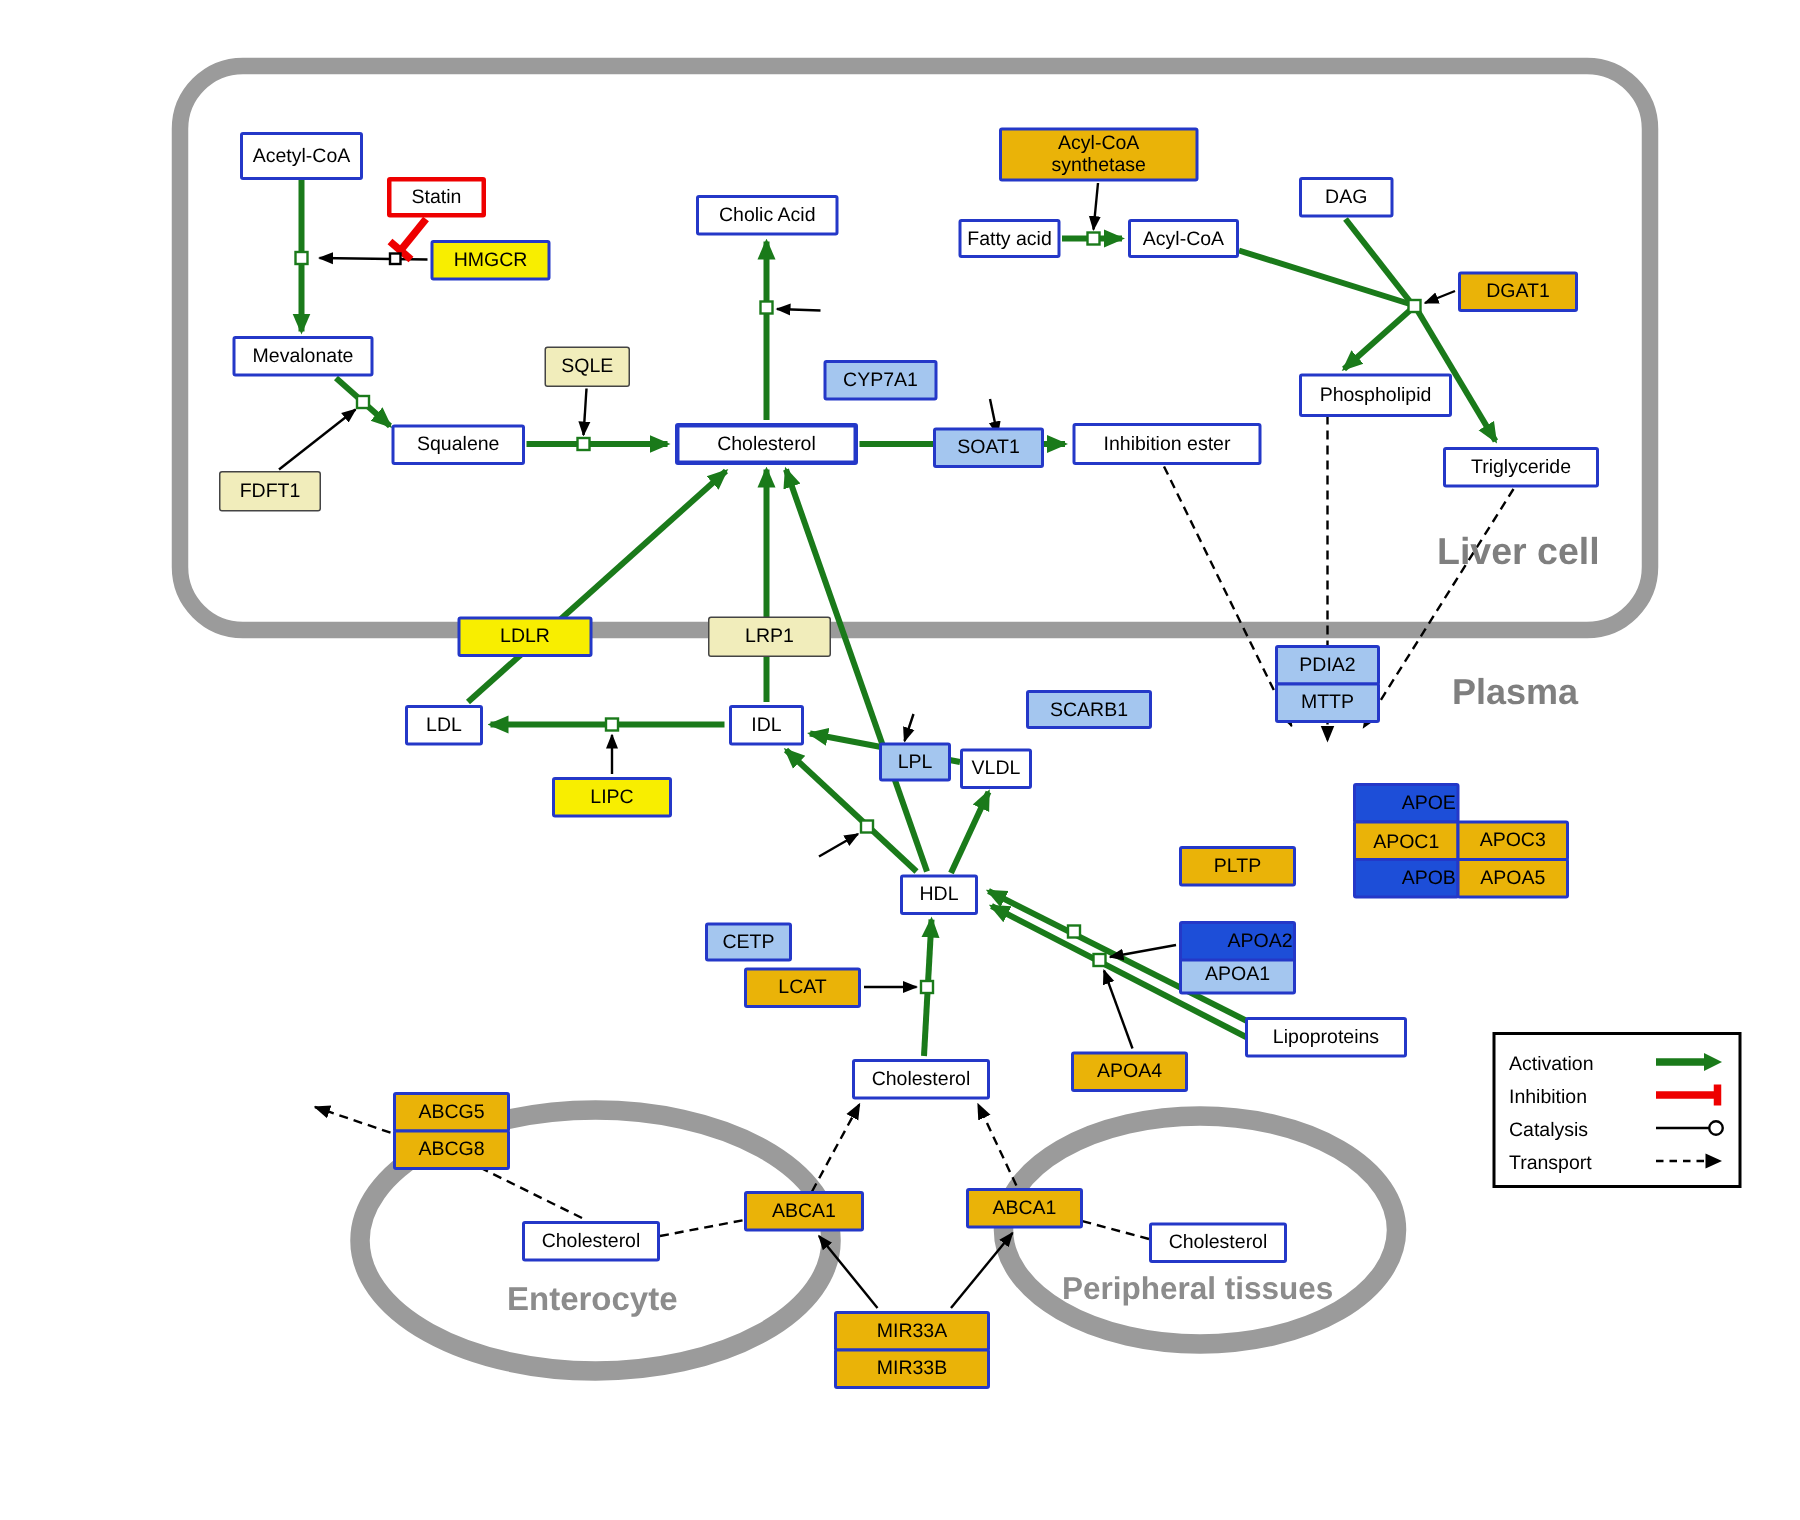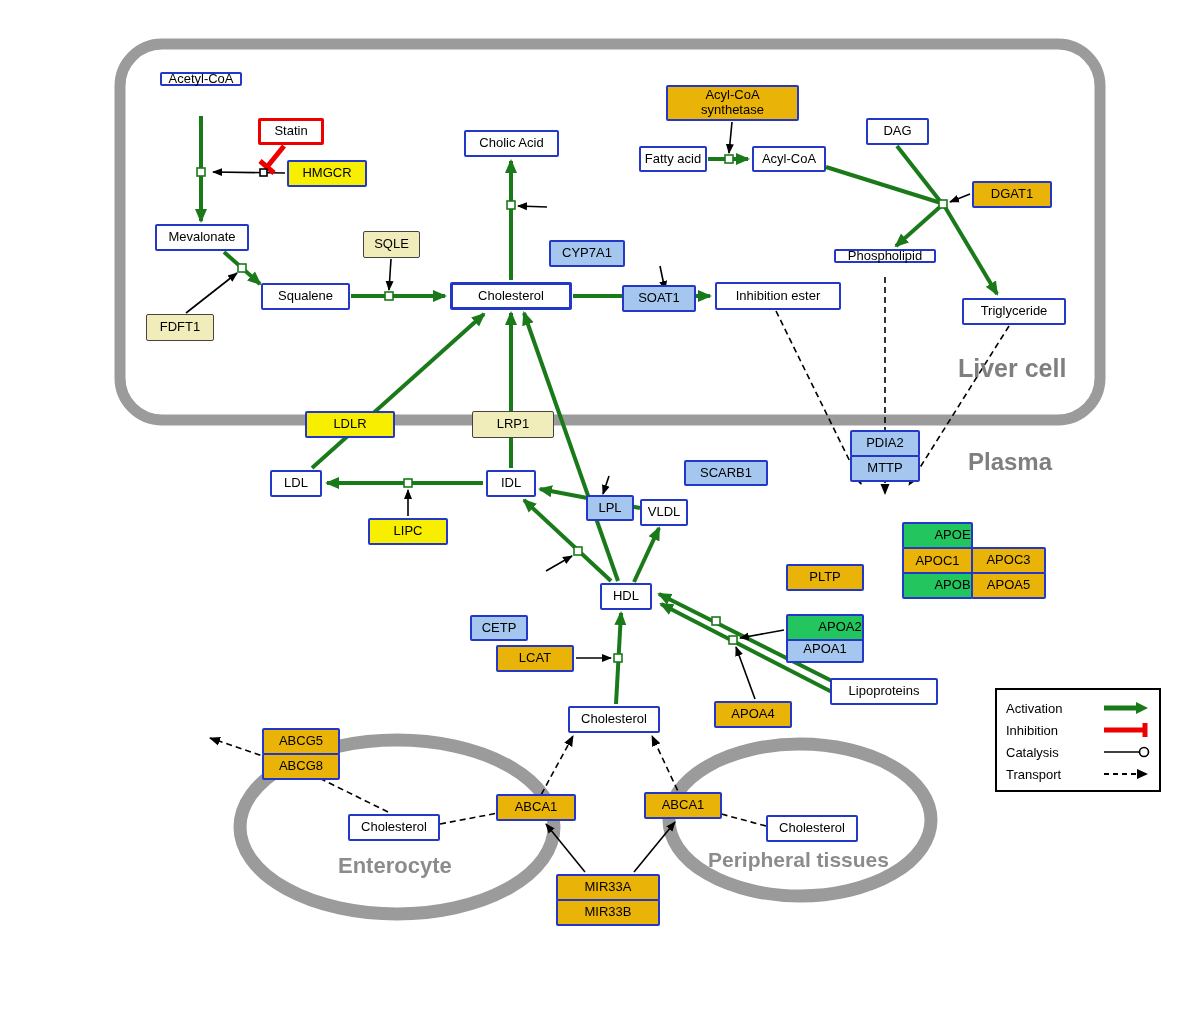"Acetyl-CoA" div.node { height: 14px -> 32px; top: 72px -> 88px }
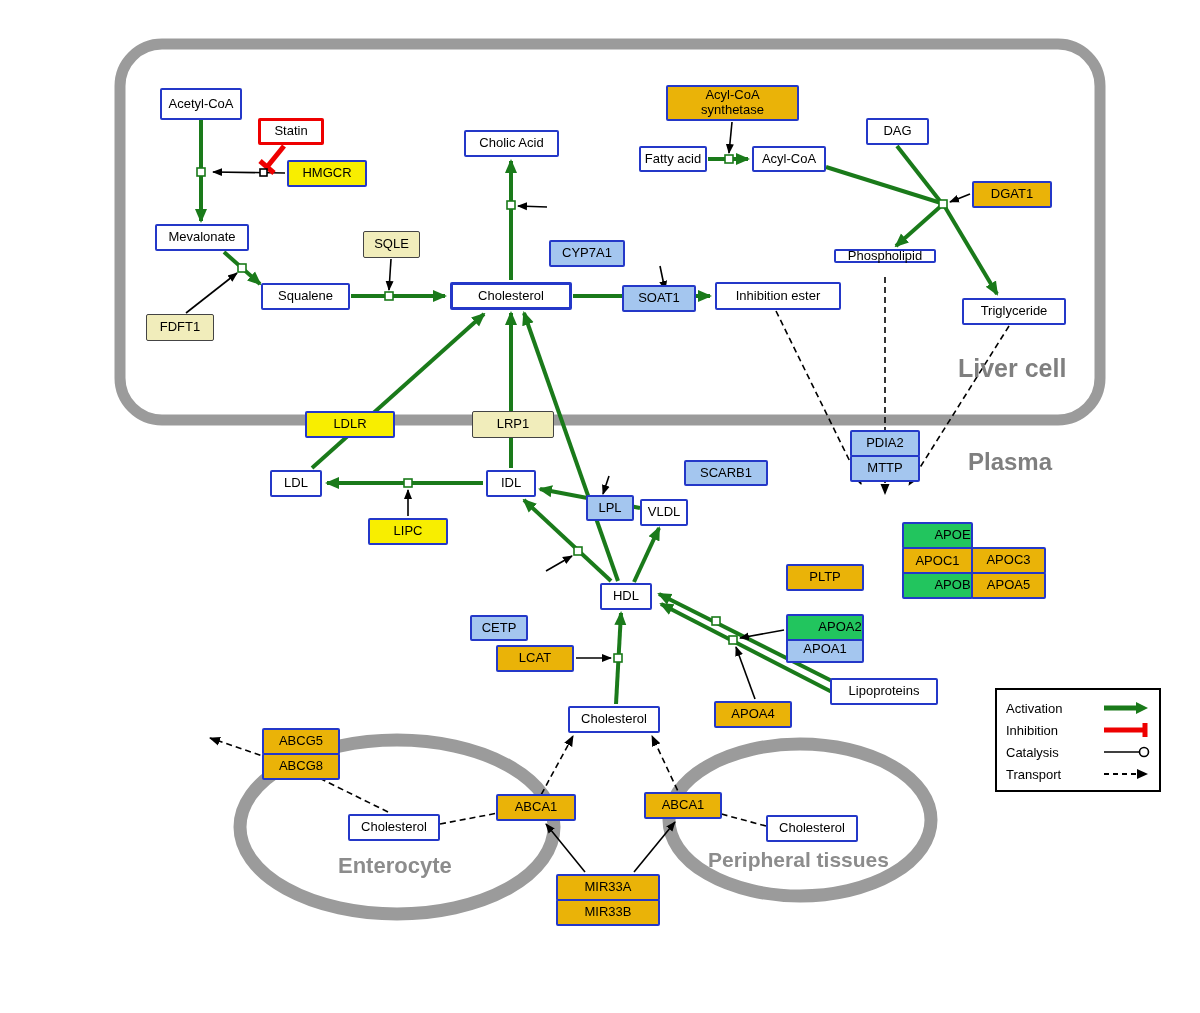"Phospholipid" div.node { height: 14px -> 29px; left: 834px -> 866px }
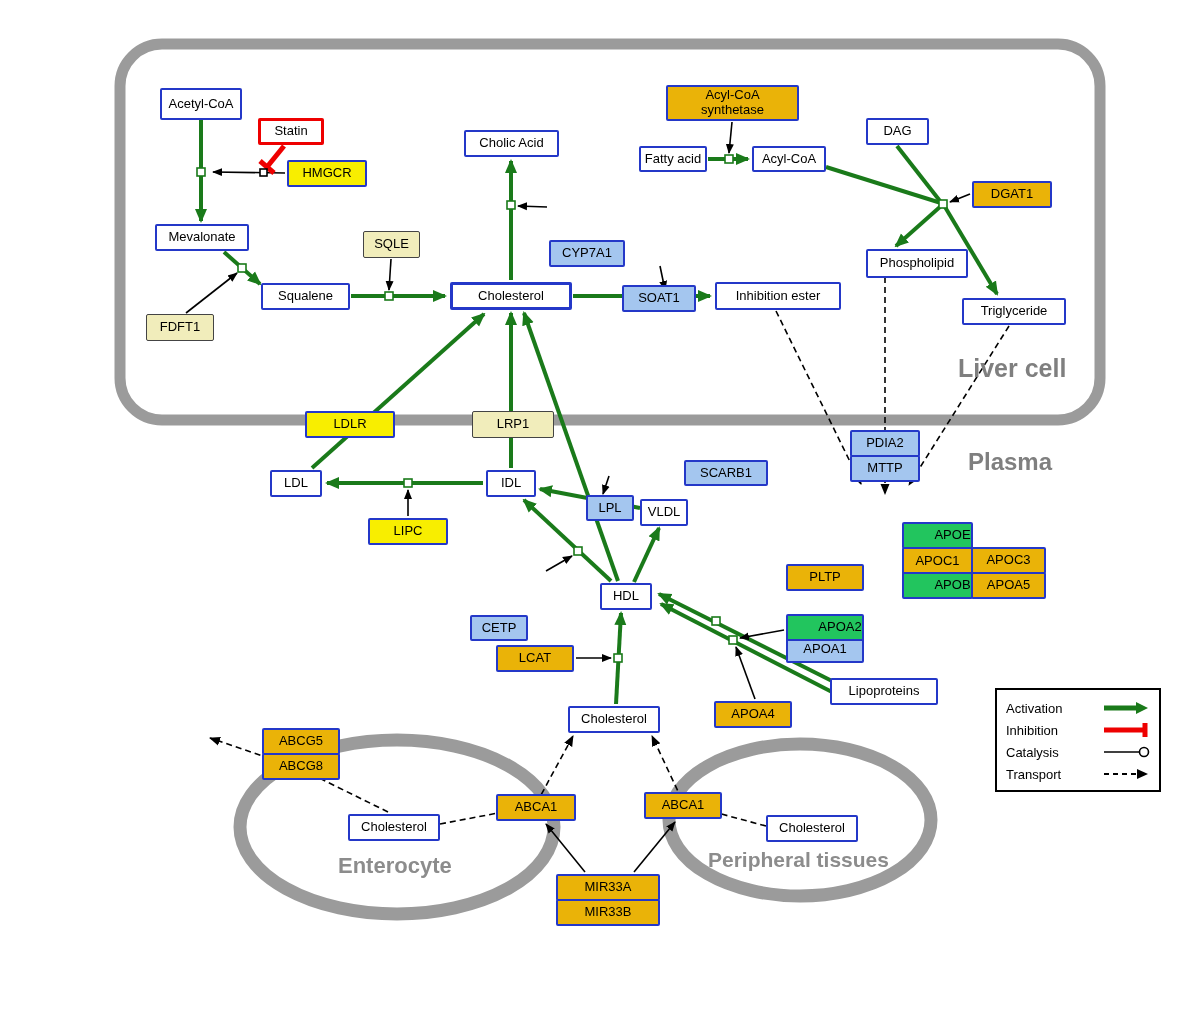"APOE" .darkblue { background: #22c55e -> #1d4ed8 }
